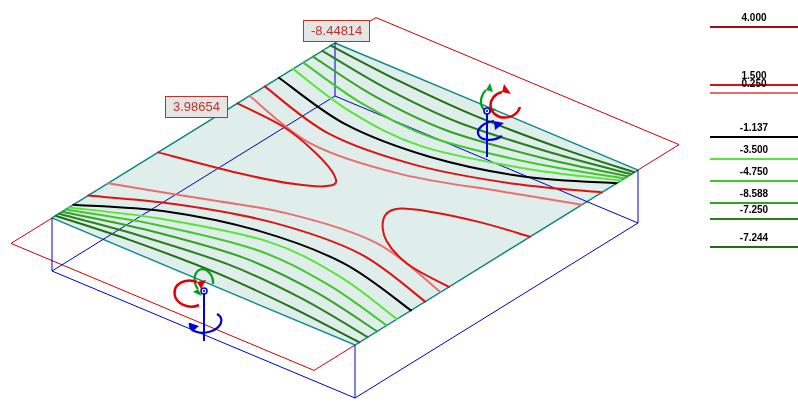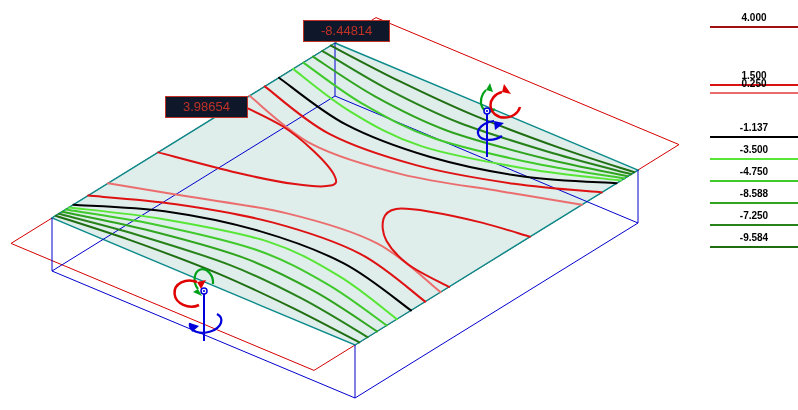"-8.44814" .result-label { background: #0f172a -> #e5e5e5; padding: 2px 17px -> 2px 7px }
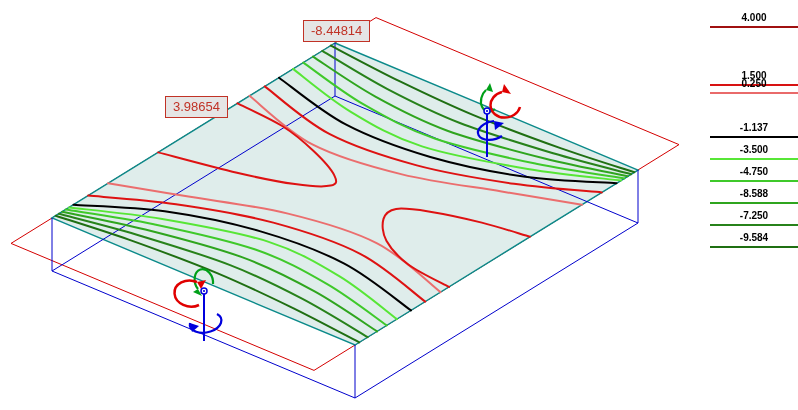"-7.250" div.legend-row { top: 198px -> 192px }
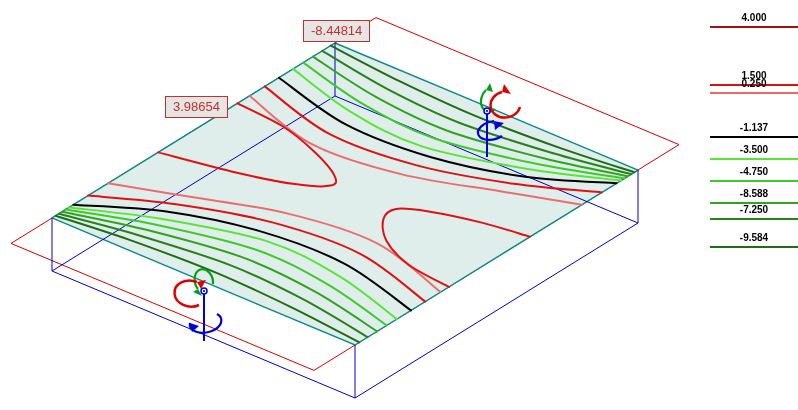"-9.584" span.legend-value { text: -9.584 -> -7.244 }
